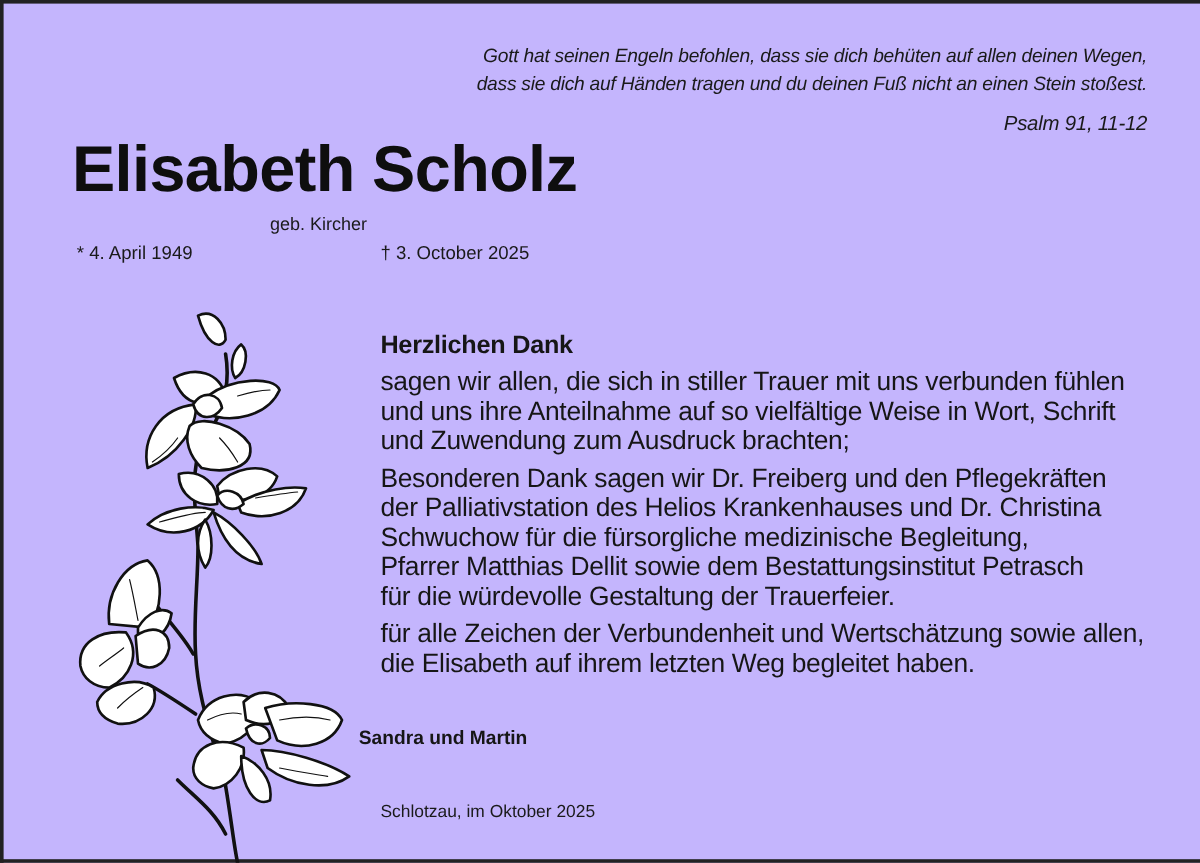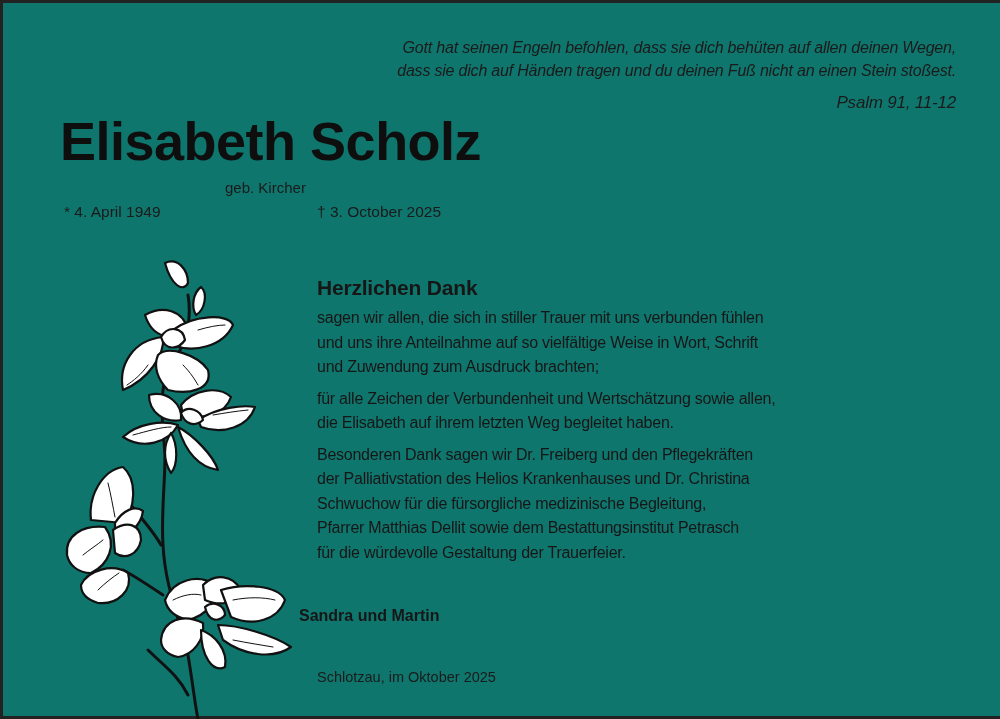"Gott hat seinen Engeln befohlen," .frame { background: #0f766e -> #c4b5fd }
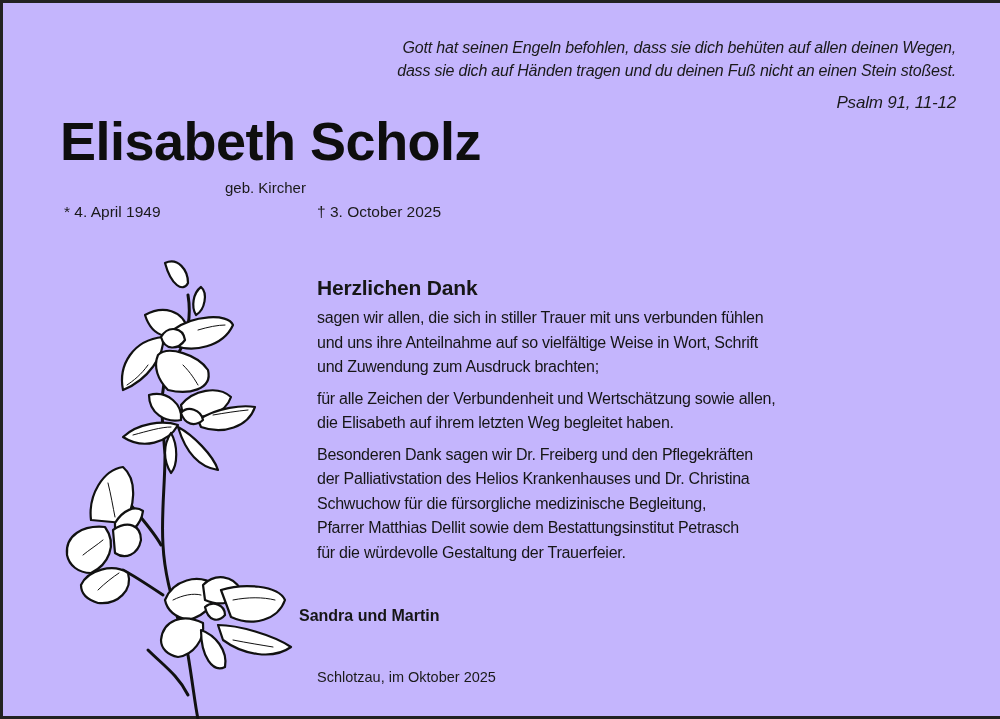"sagen wir allen, die sich" .thanks .para { font-size: 16px -> 22px }
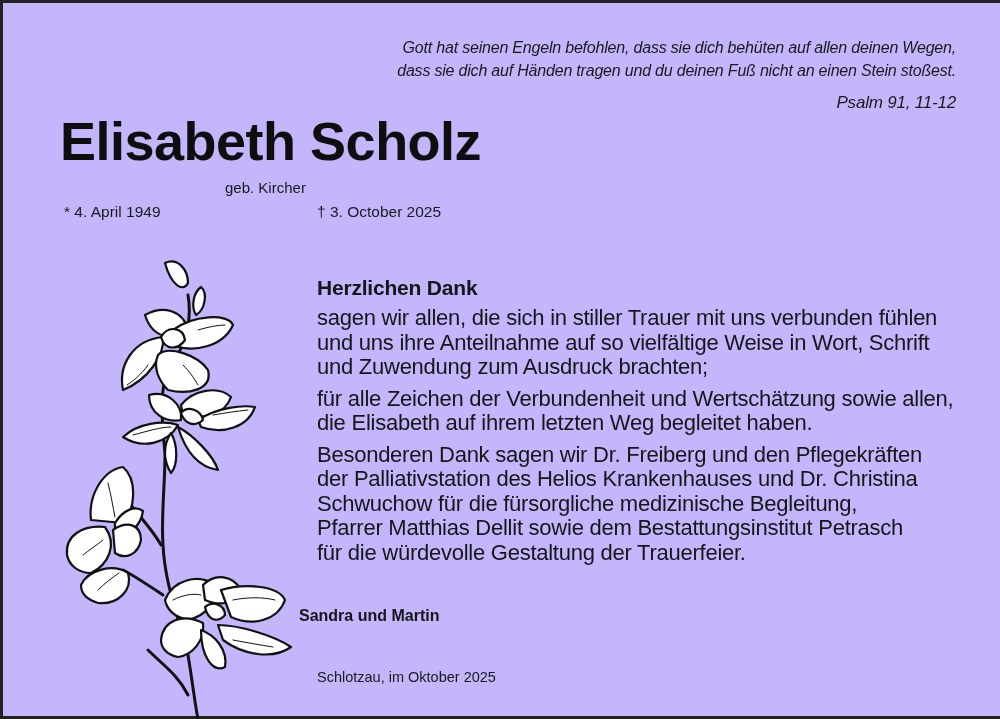"für alle Zeichen der Verbundenheit" div.para { order: before "Besonderen Dank sagen wir Dr." -> after "Besonderen Dank sagen wir Dr." }
